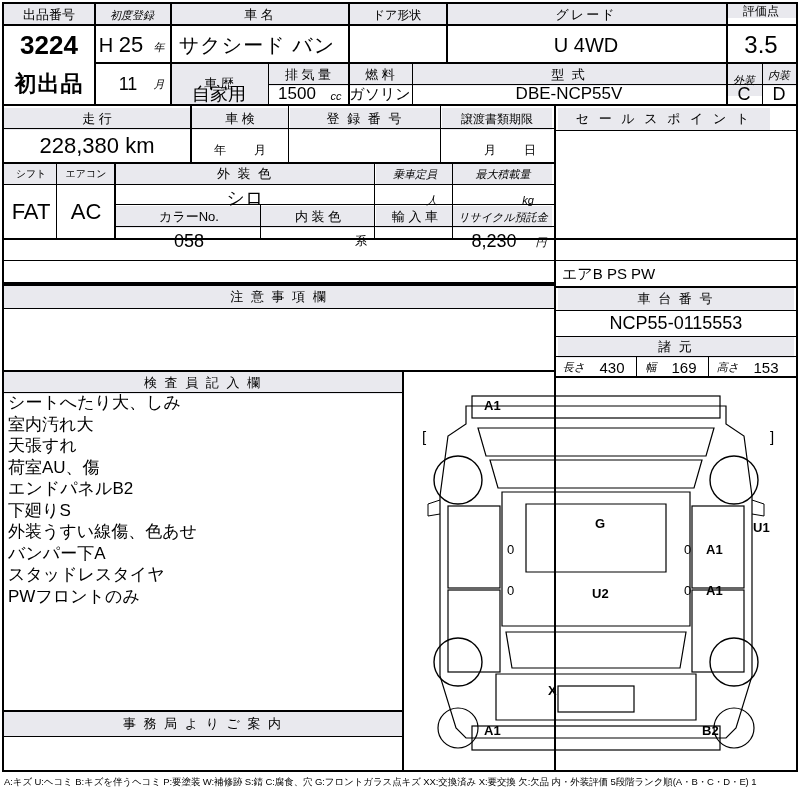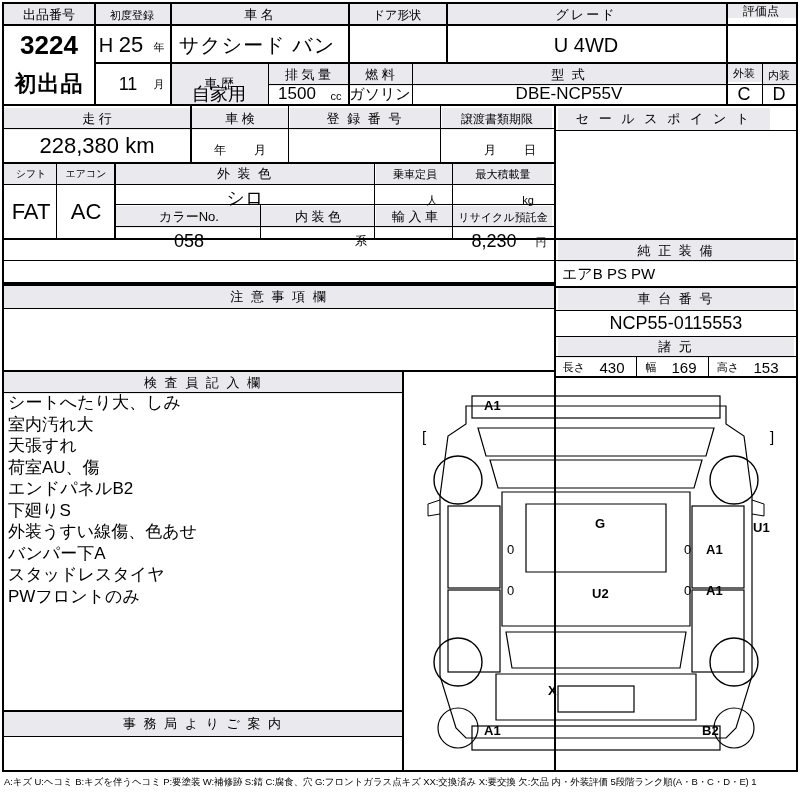"初度登録" .t11 { font-style: none -> italic }
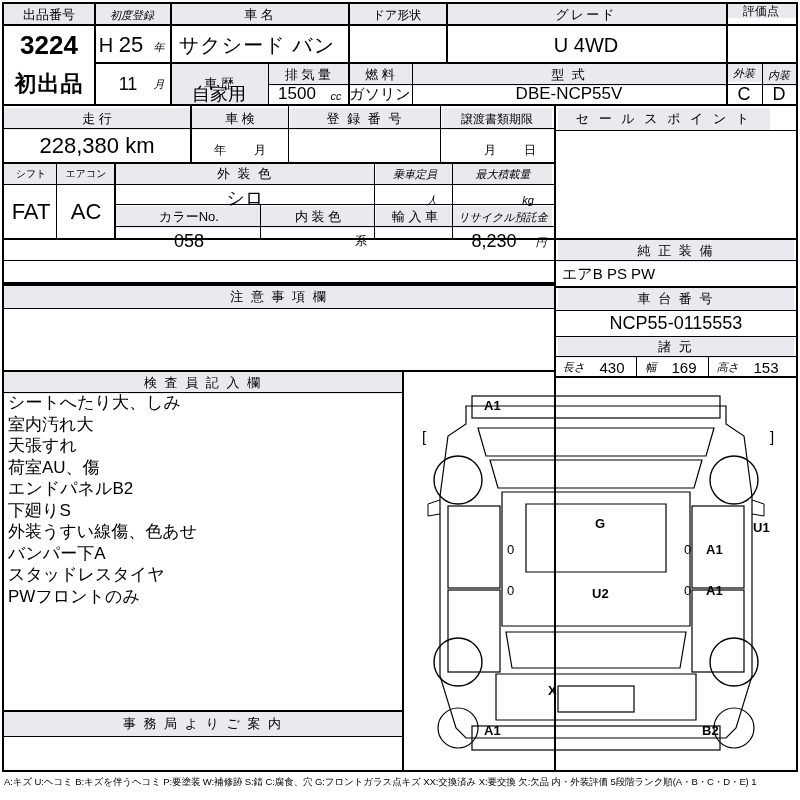"3.5" div.lbl { html: none -> <div>3.5</div> }
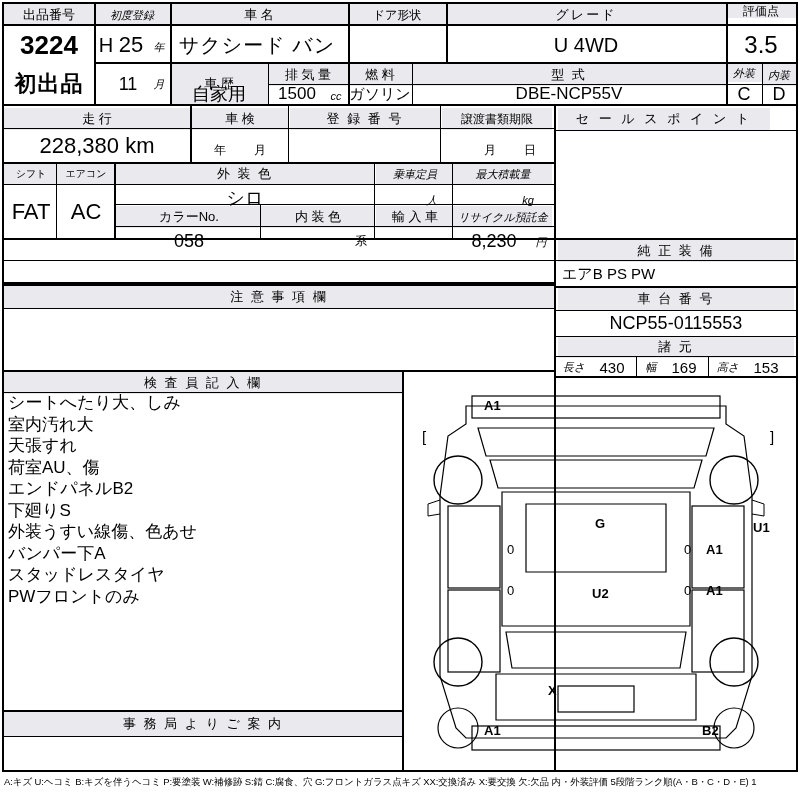"外装" div.lbl { height: 18px -> 32px }
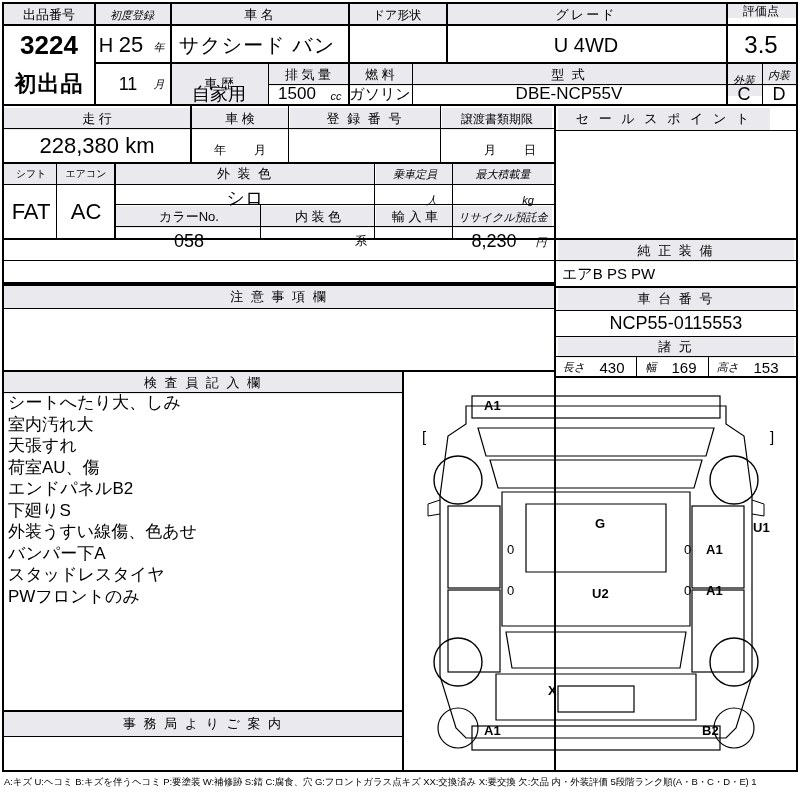"純 正 装 備" div.lbl { html: <div>純 正 装 備</div> -> none }
